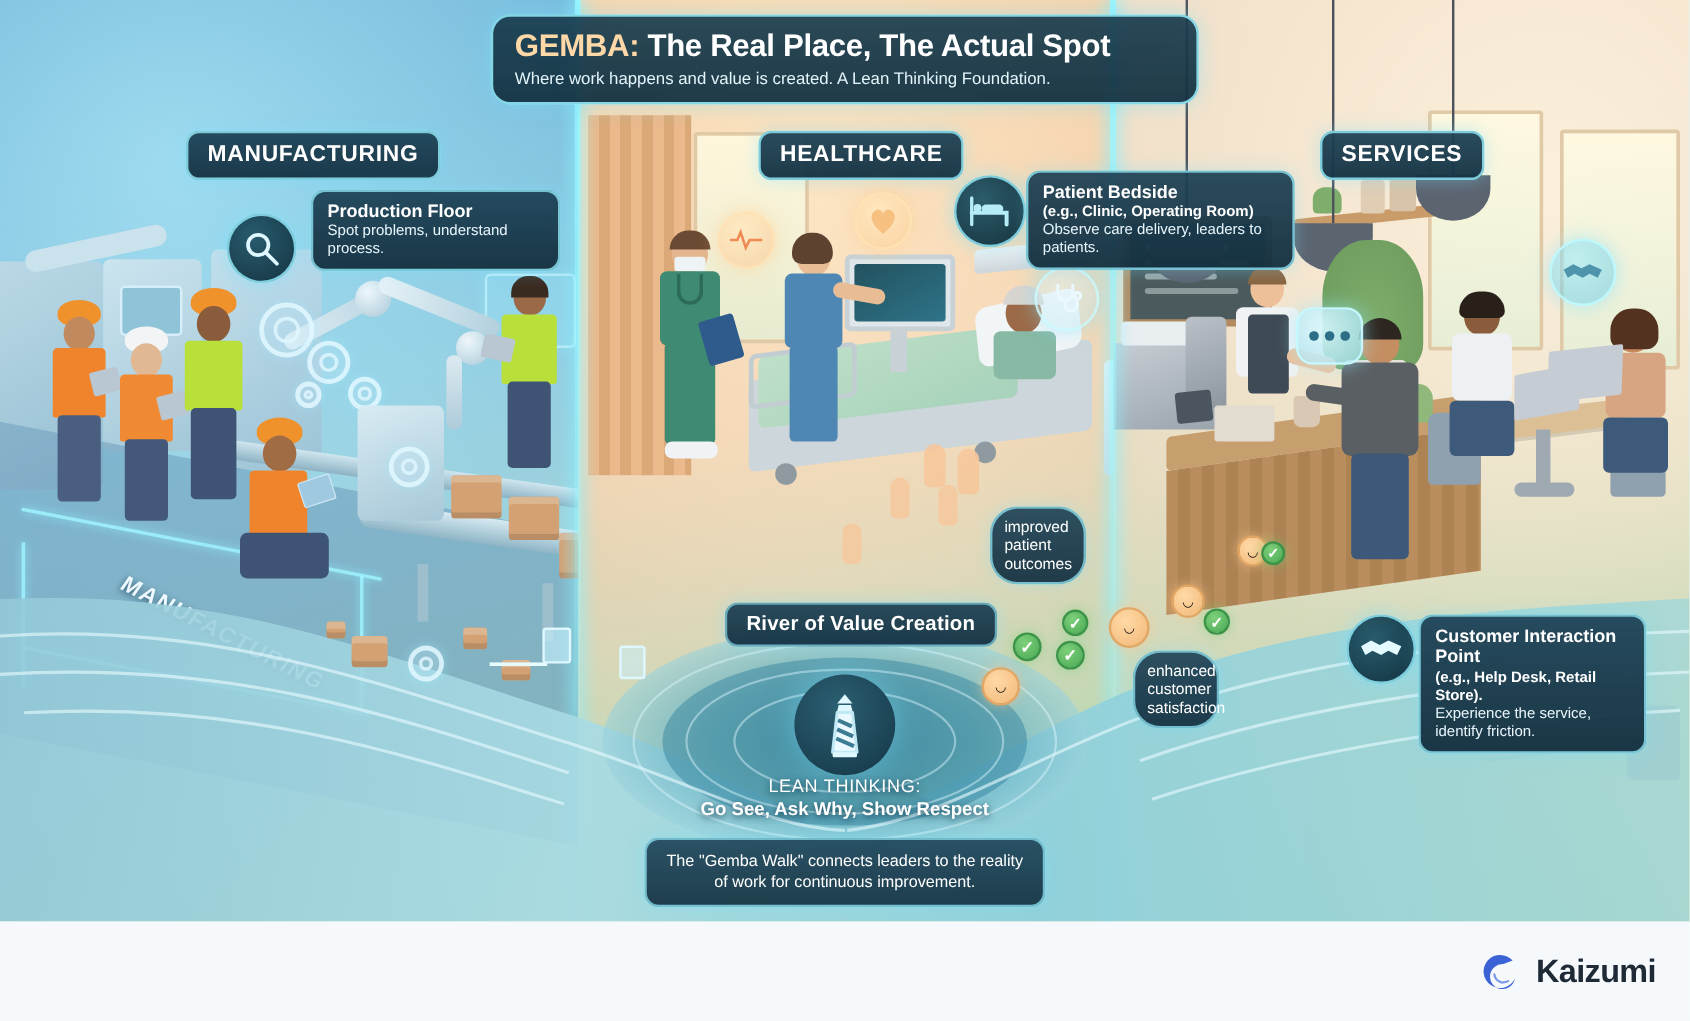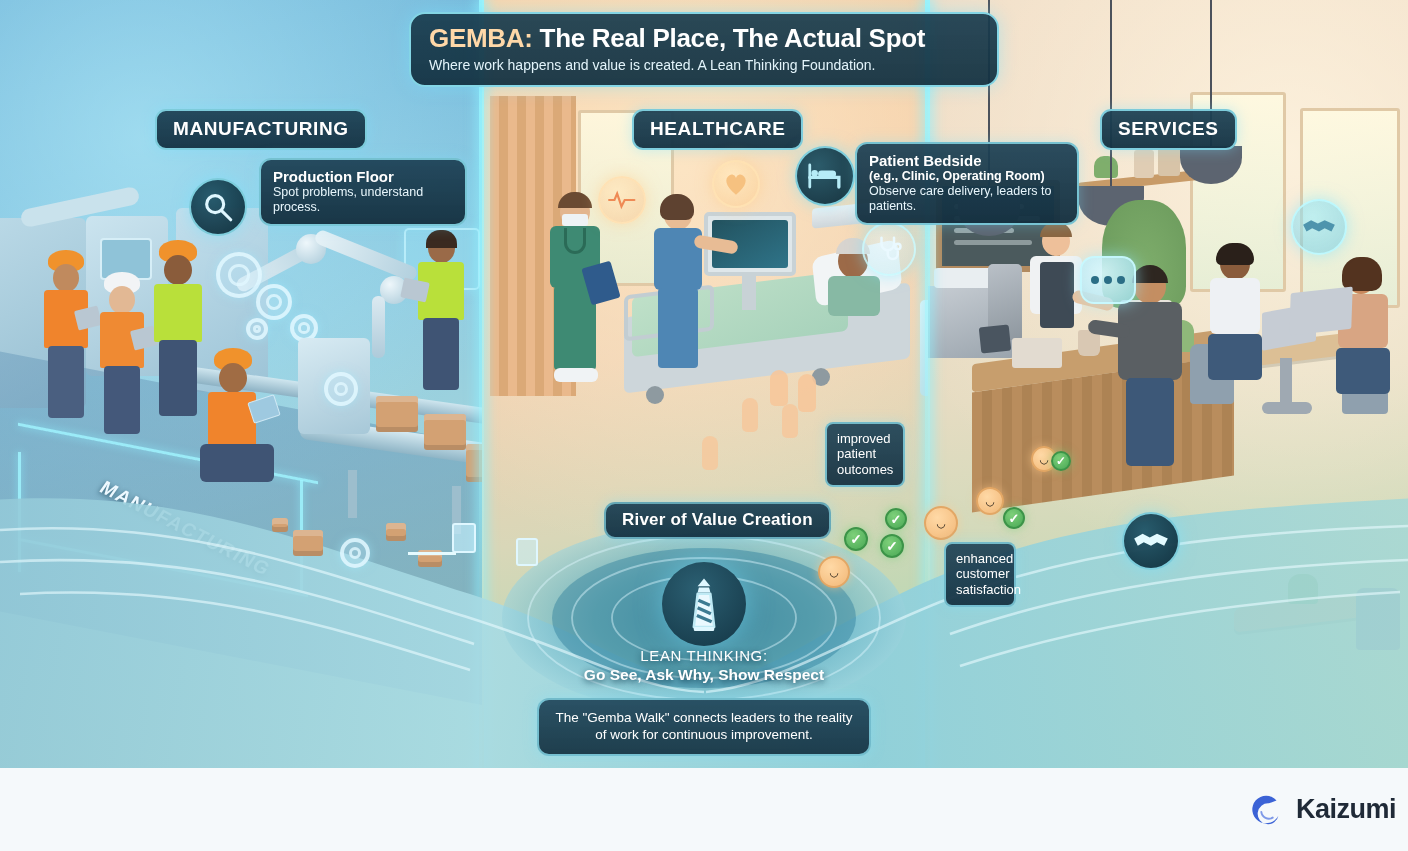"improved patient outcomes" .bubble { border-radius: 8px -> 23px }
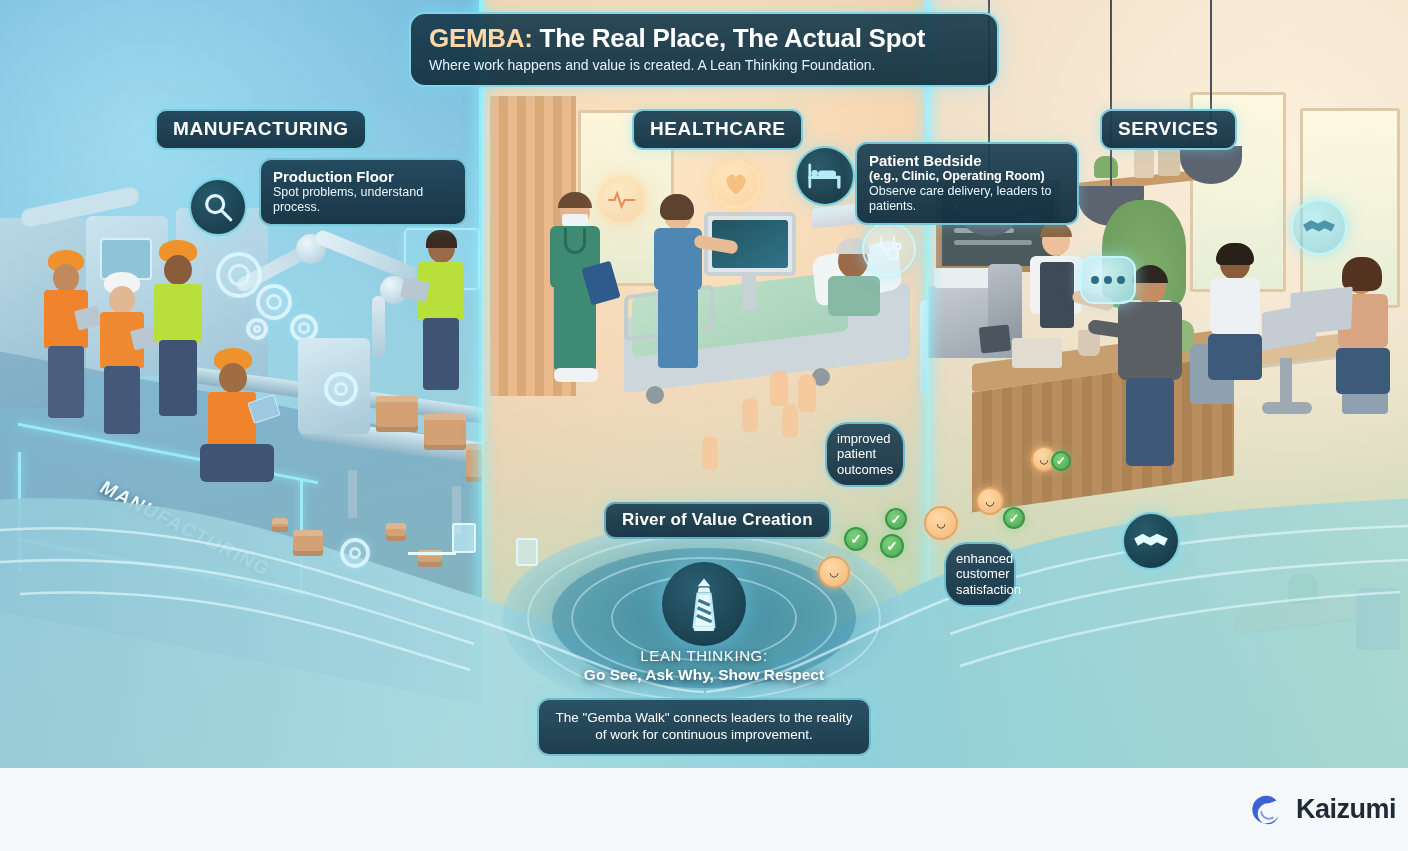"Customer Interaction Point" div.callout { html: none -> <div> <div>Customer Interaction Point</div> <div>(e.g., Help Desk, Retail Store).</div> <div>Experience the service, identify friction.</div> </div> }
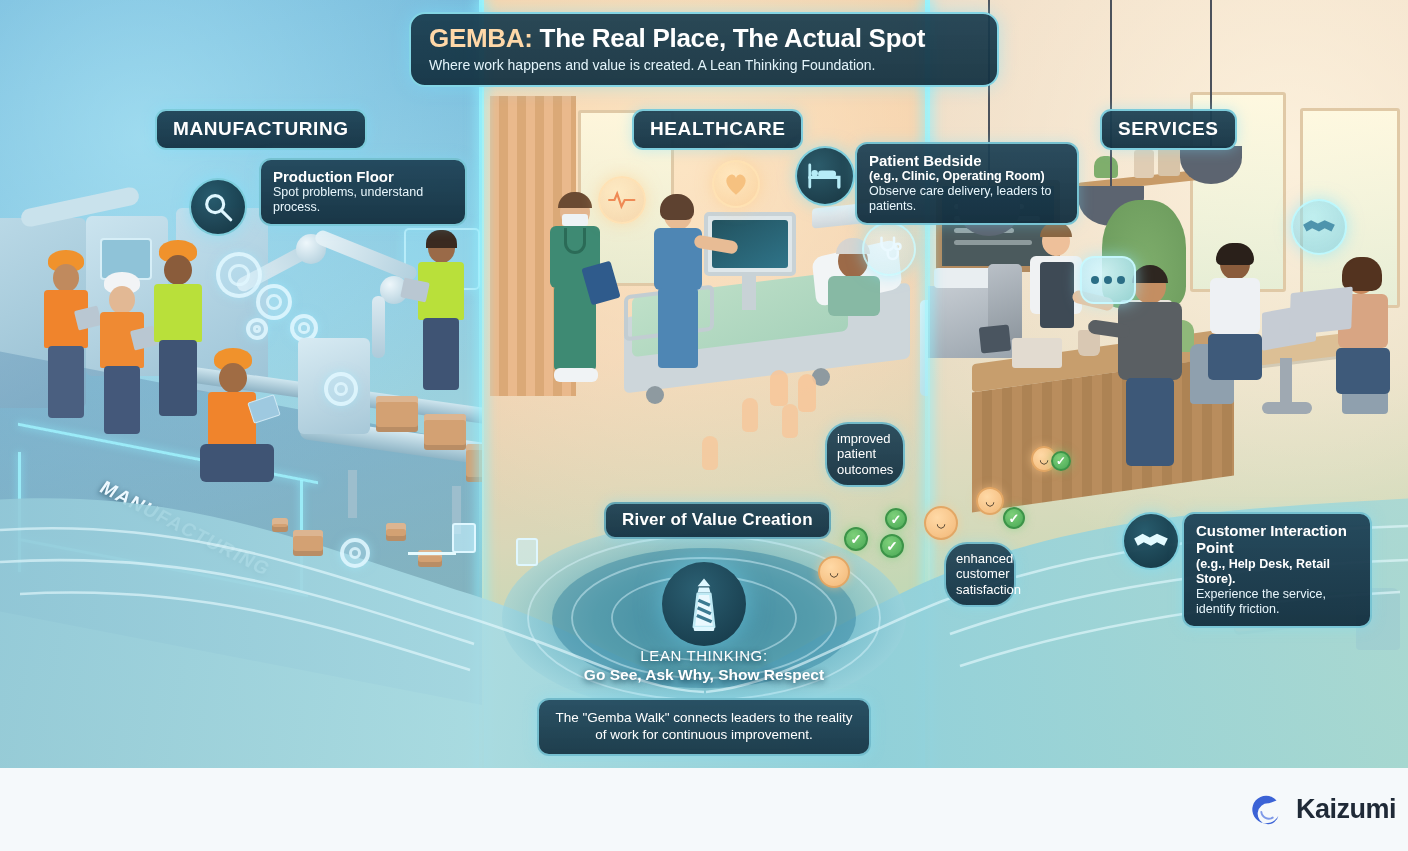"Kaizumi" .footer { padding-right: 12px -> 28px }
